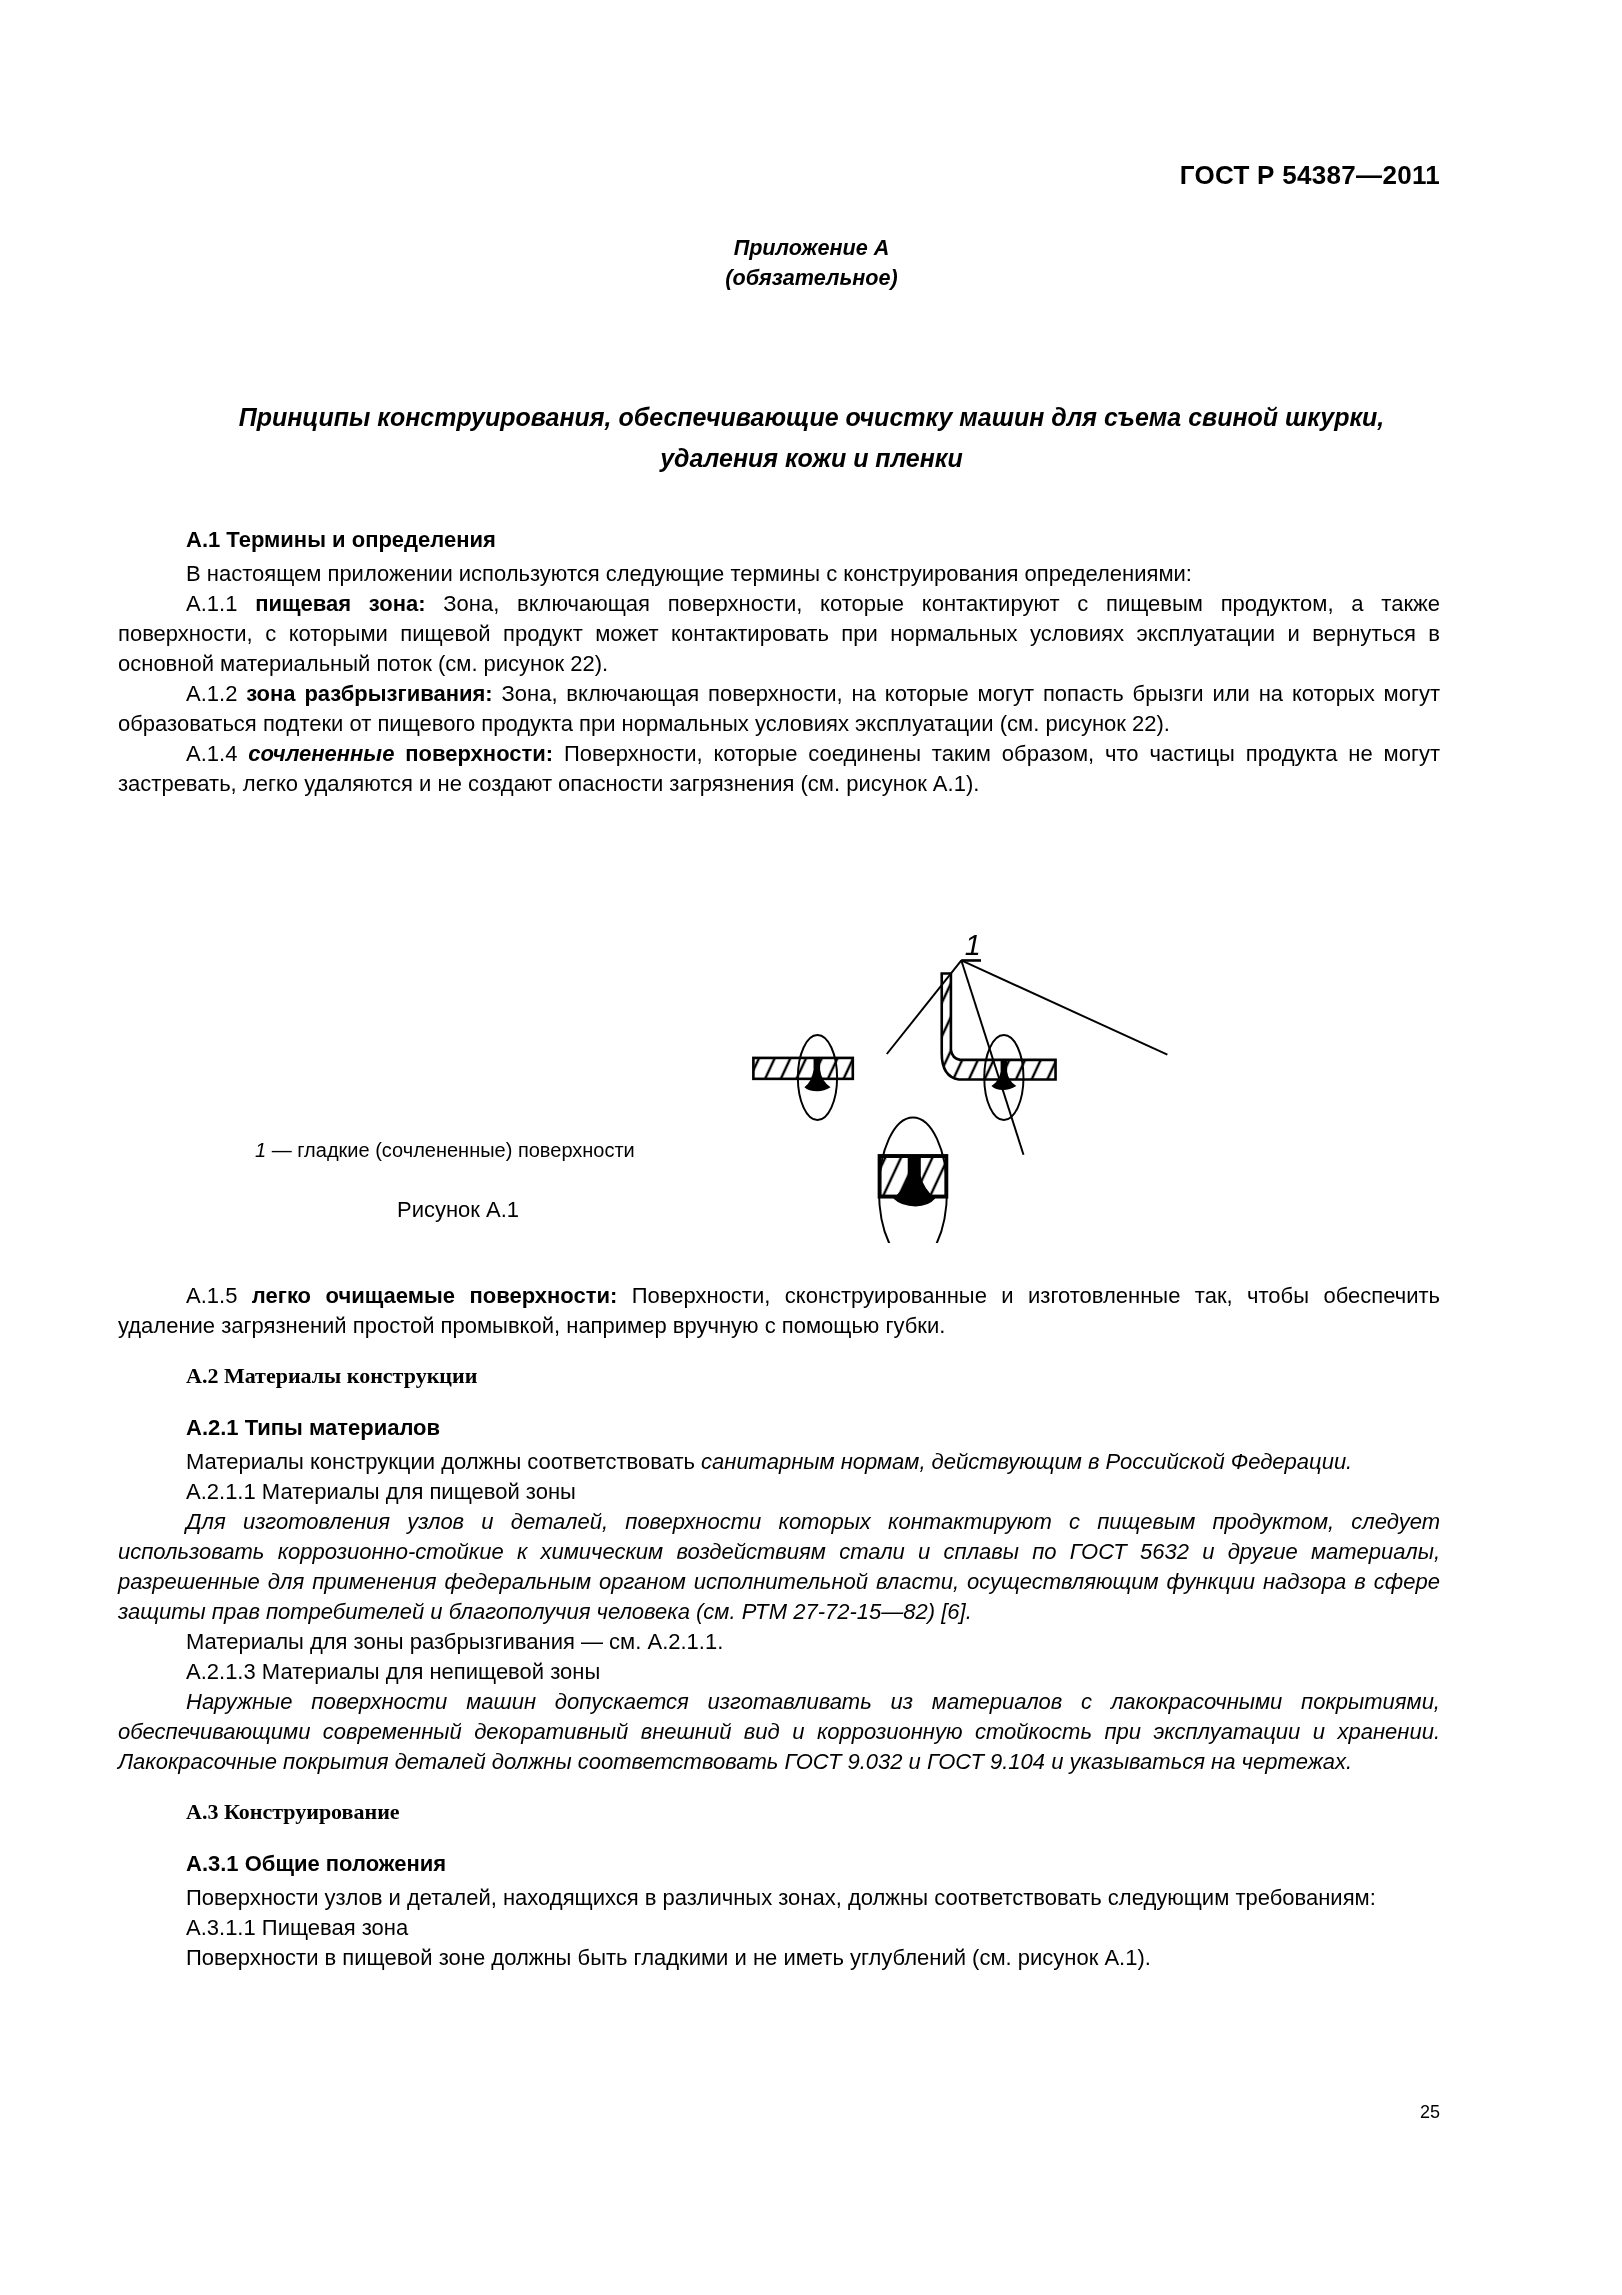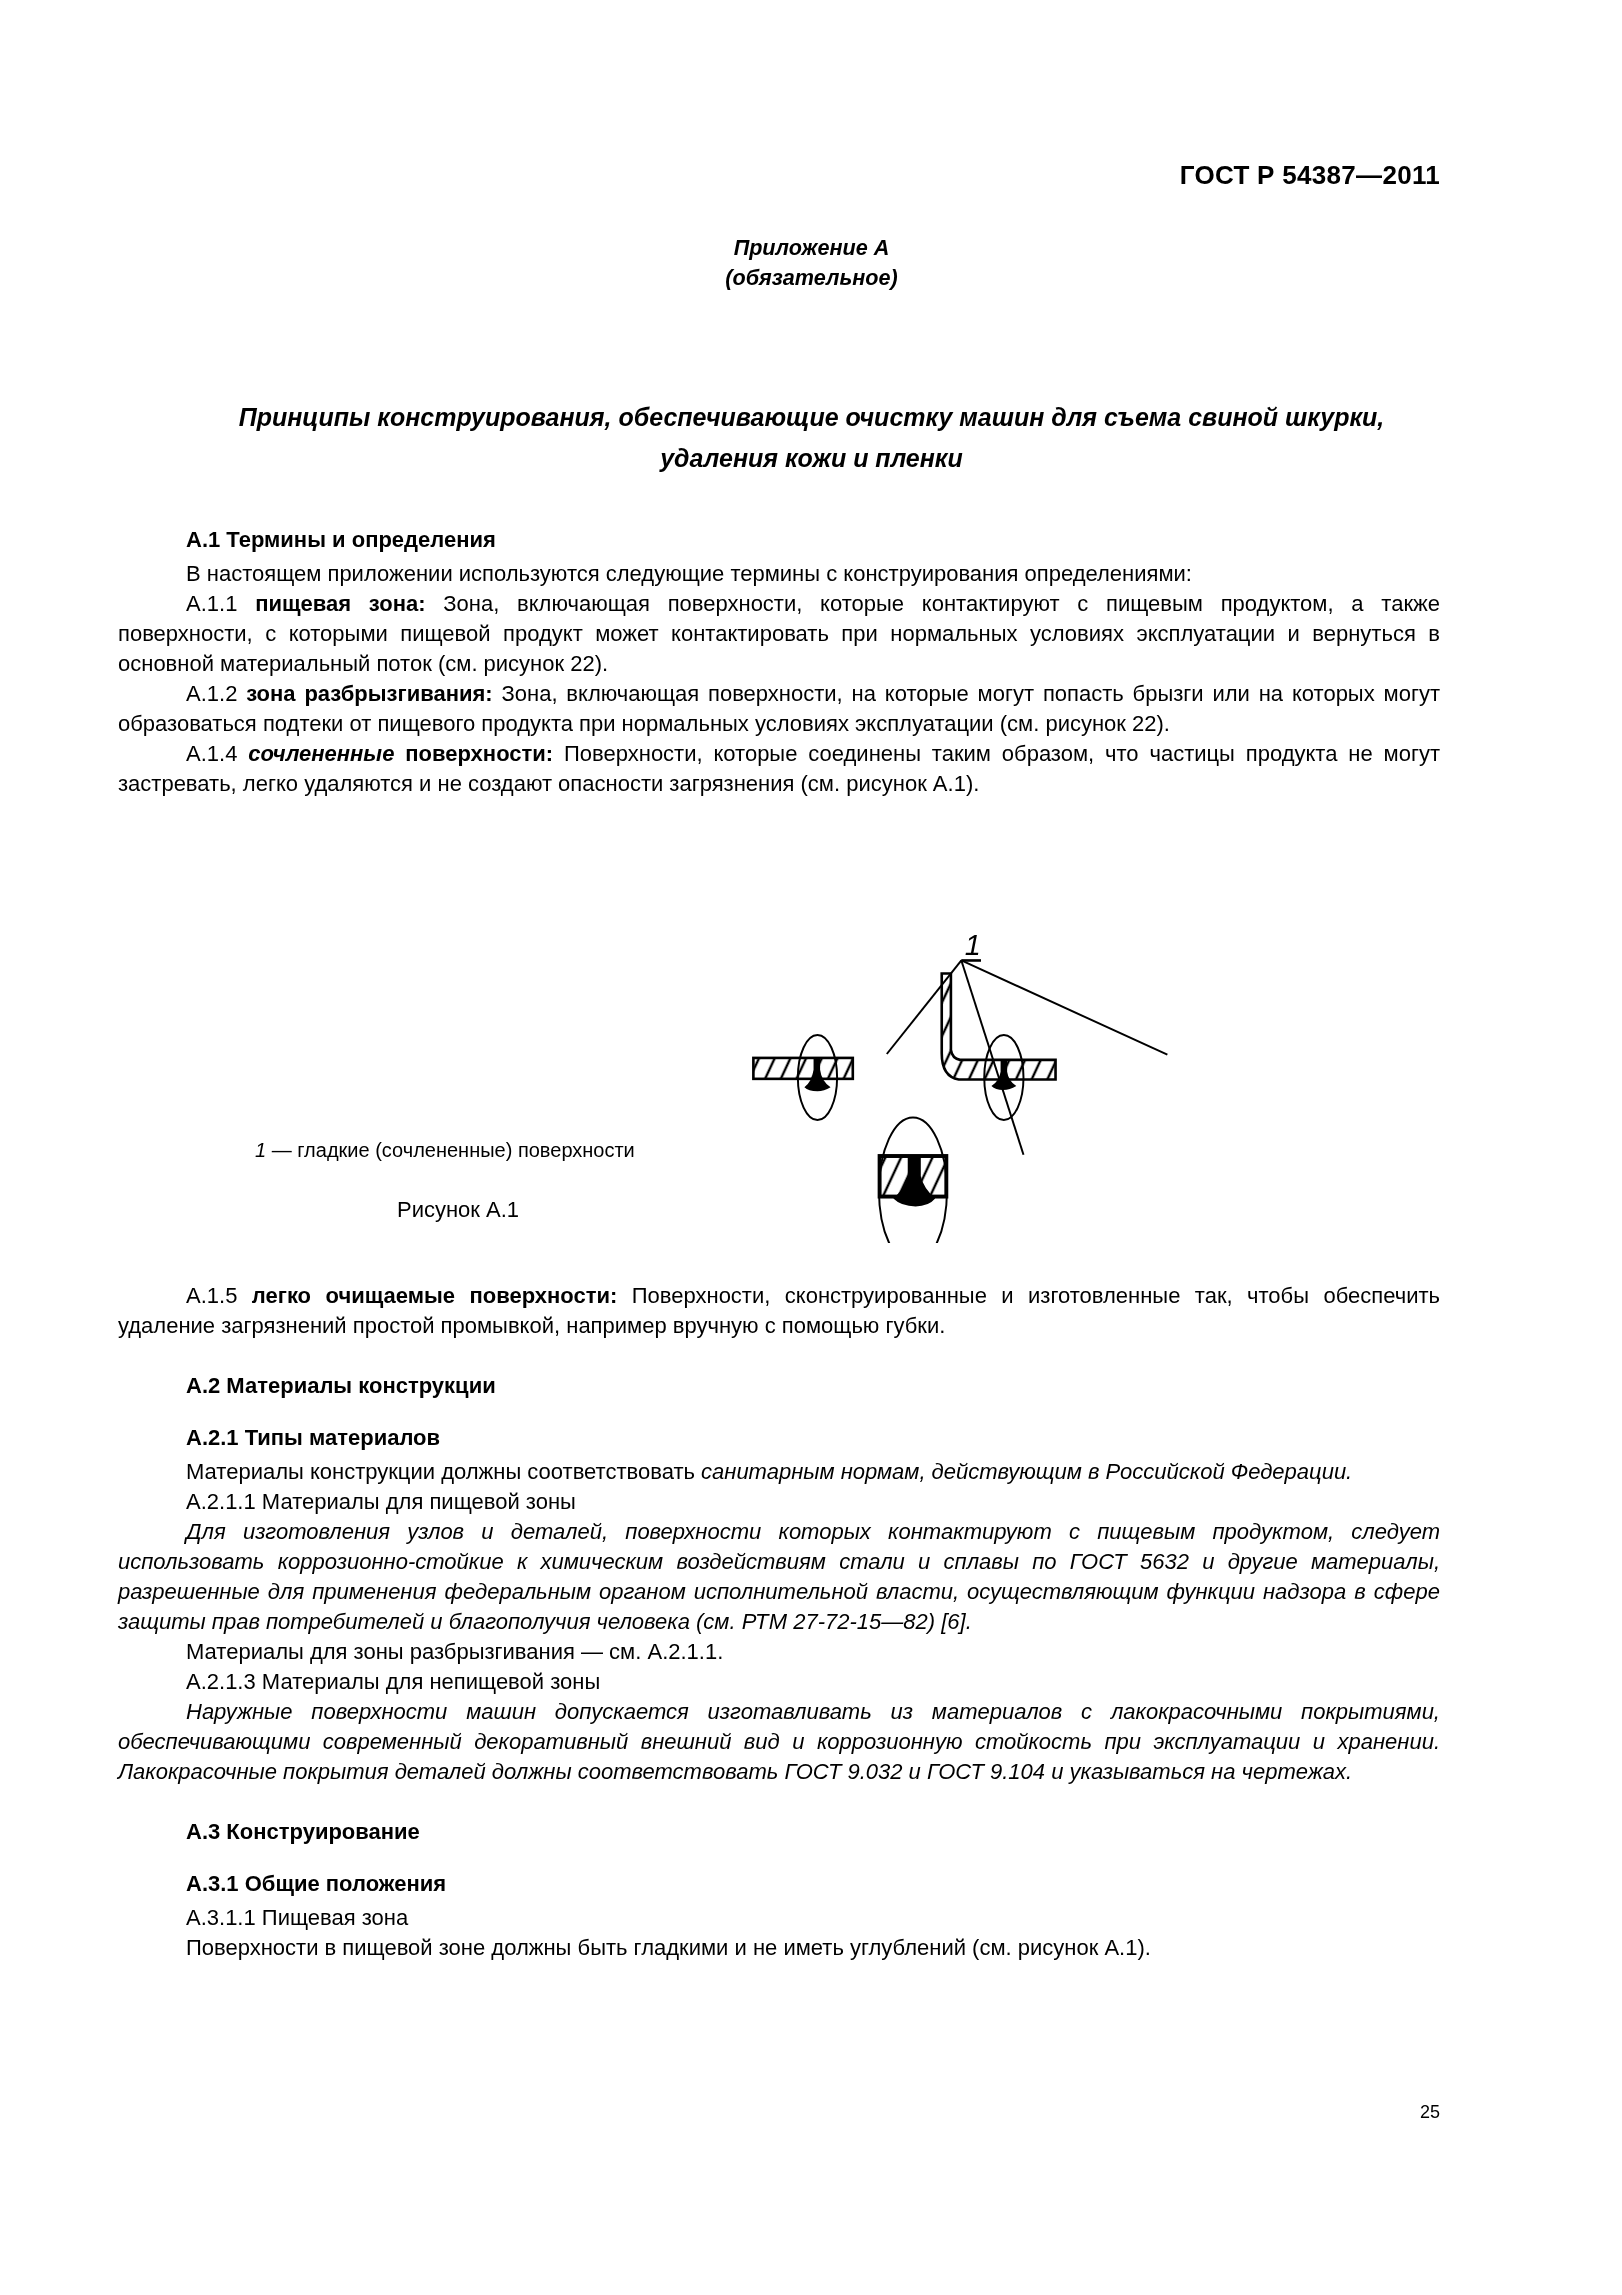"А.2 Материалы конструкции" .block p.h.gap { font-family: none -> Liberation Serif, serif; margin-top: 30px -> 20px }
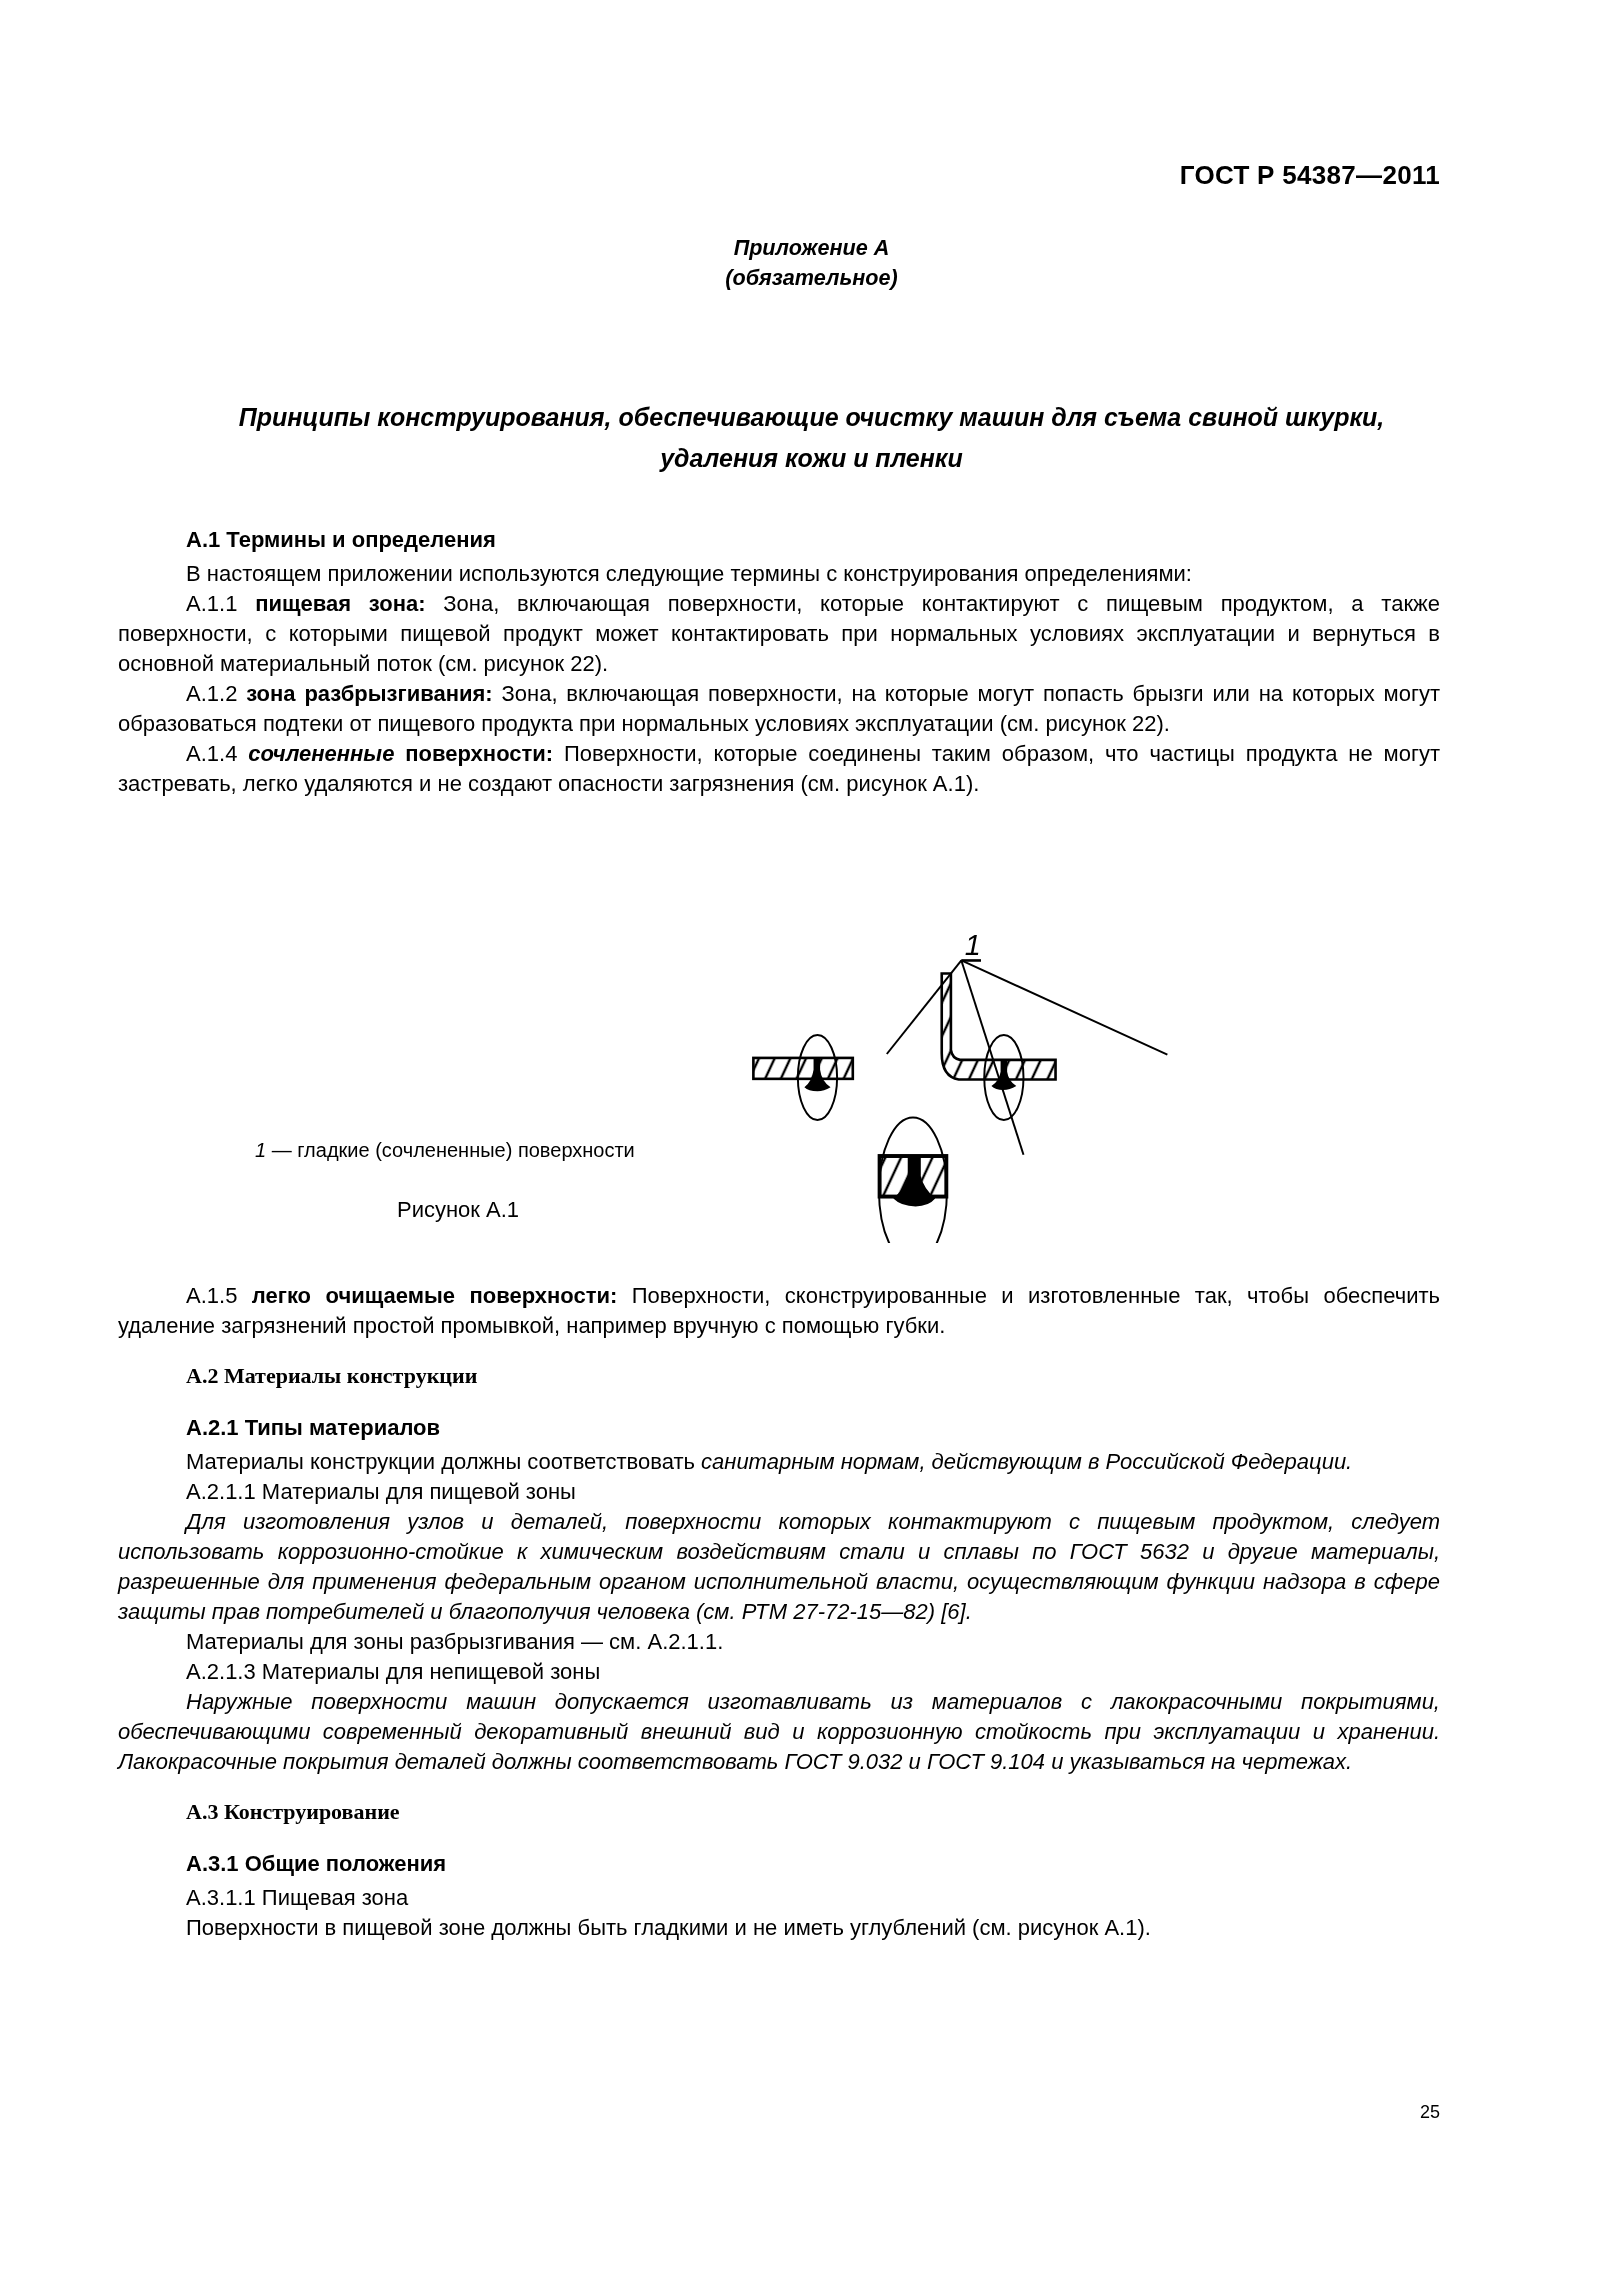"Поверхности узлов и деталей, находящихся" p { html: none -> <p>Поверхности узлов и деталей, находящихся в различных зонах, должны соответствовать следующим требованиям:</p> }
